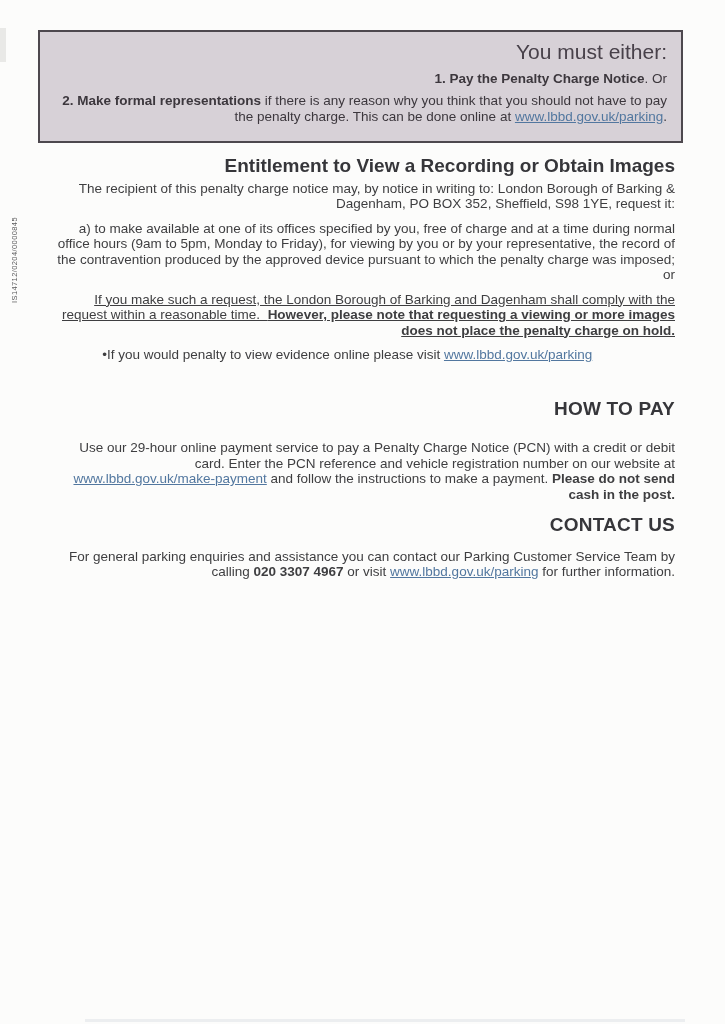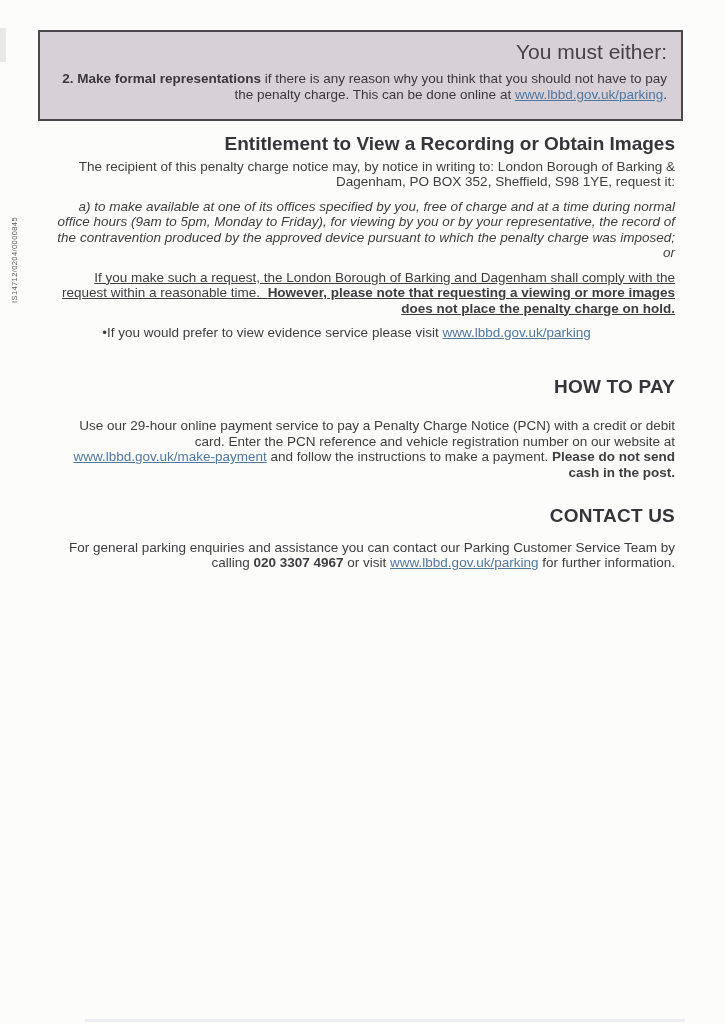"1. Pay the Penalty Charge" div.box-item { html: none -> <div> <span>1.</span> <span> </span><span>Pay the Penalty Charge Notice</span><span>. Or</span> </div> }
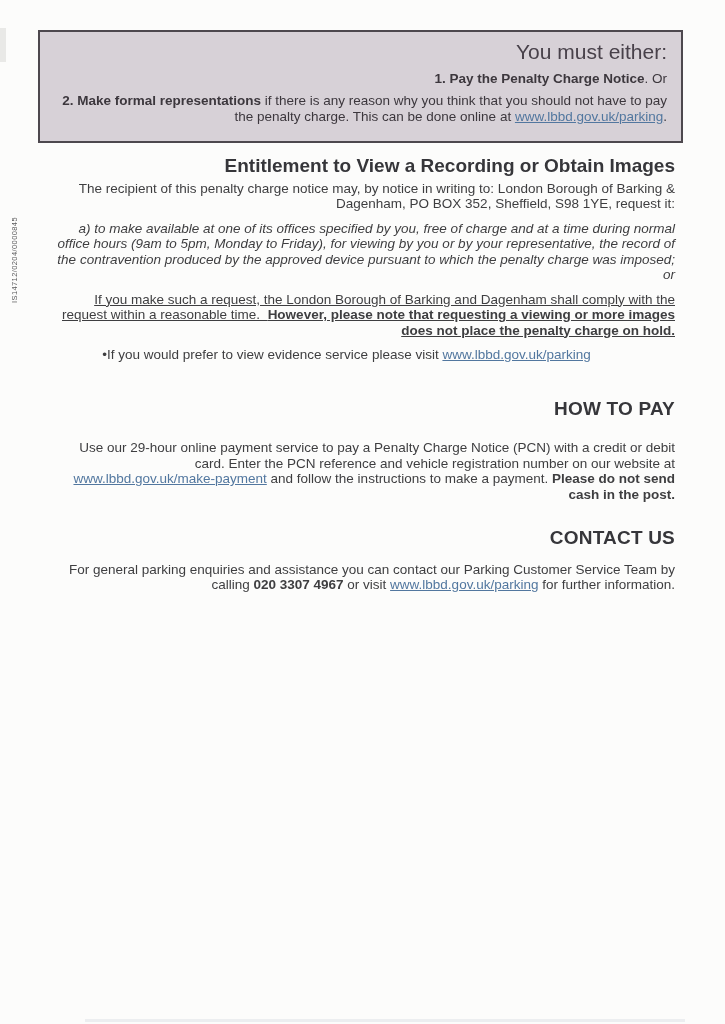"a) to make available at" .ab-block { font-style: italic -> none }
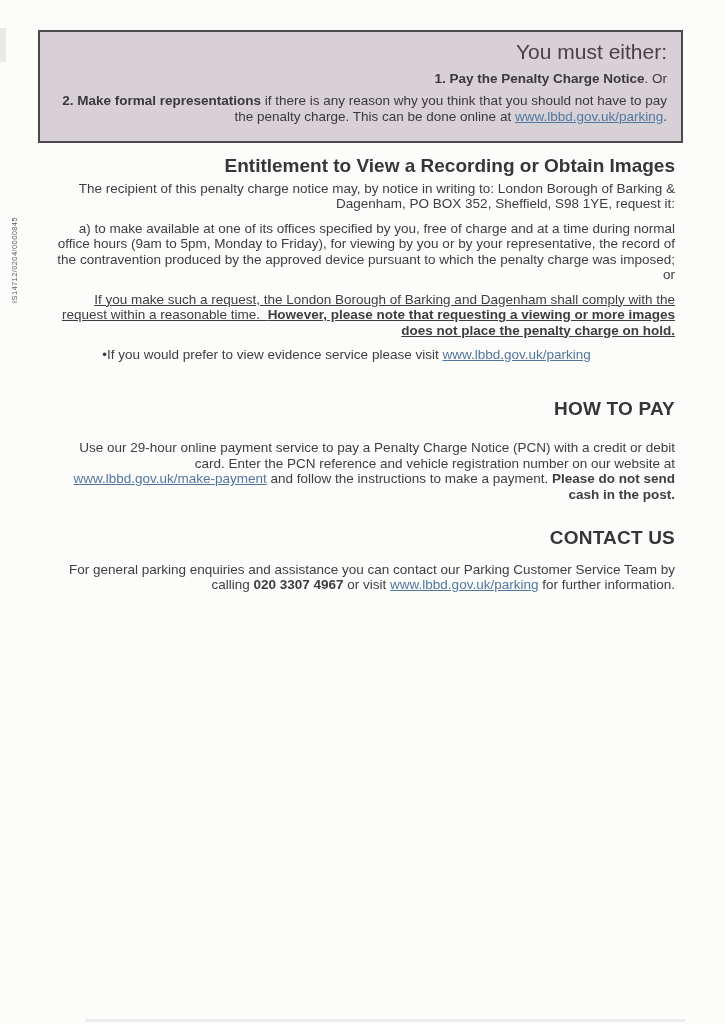"If you would prefer to" span { text: prefer to view evidence service -> penalty to view evidence online }
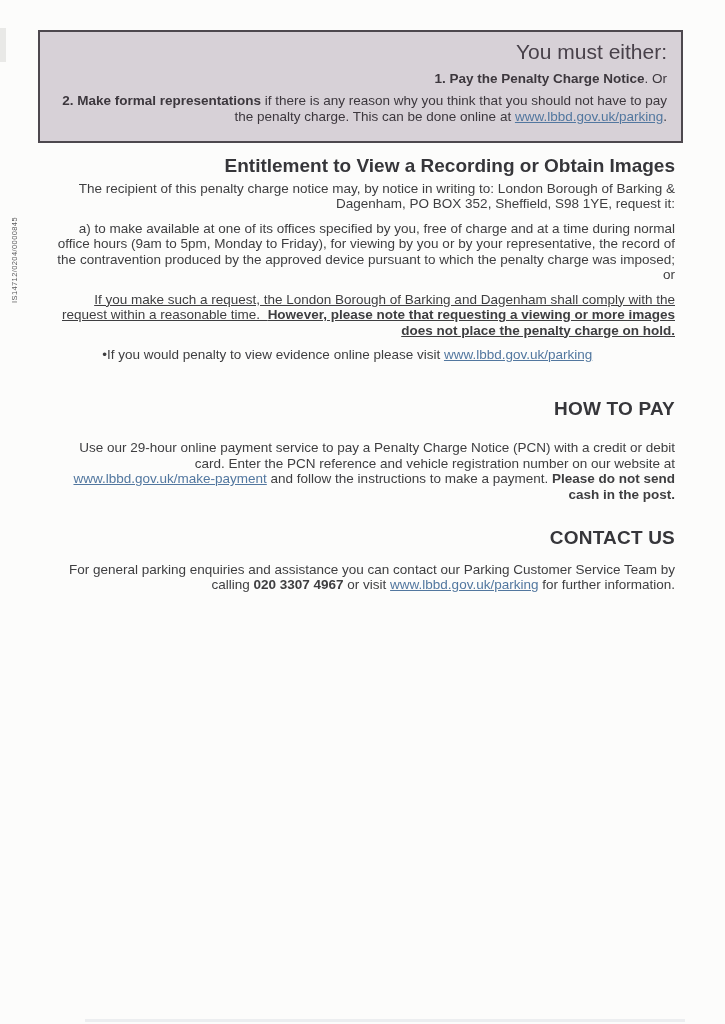"CONTACT US" .cu-heading { margin-top: 28px -> 15px }
